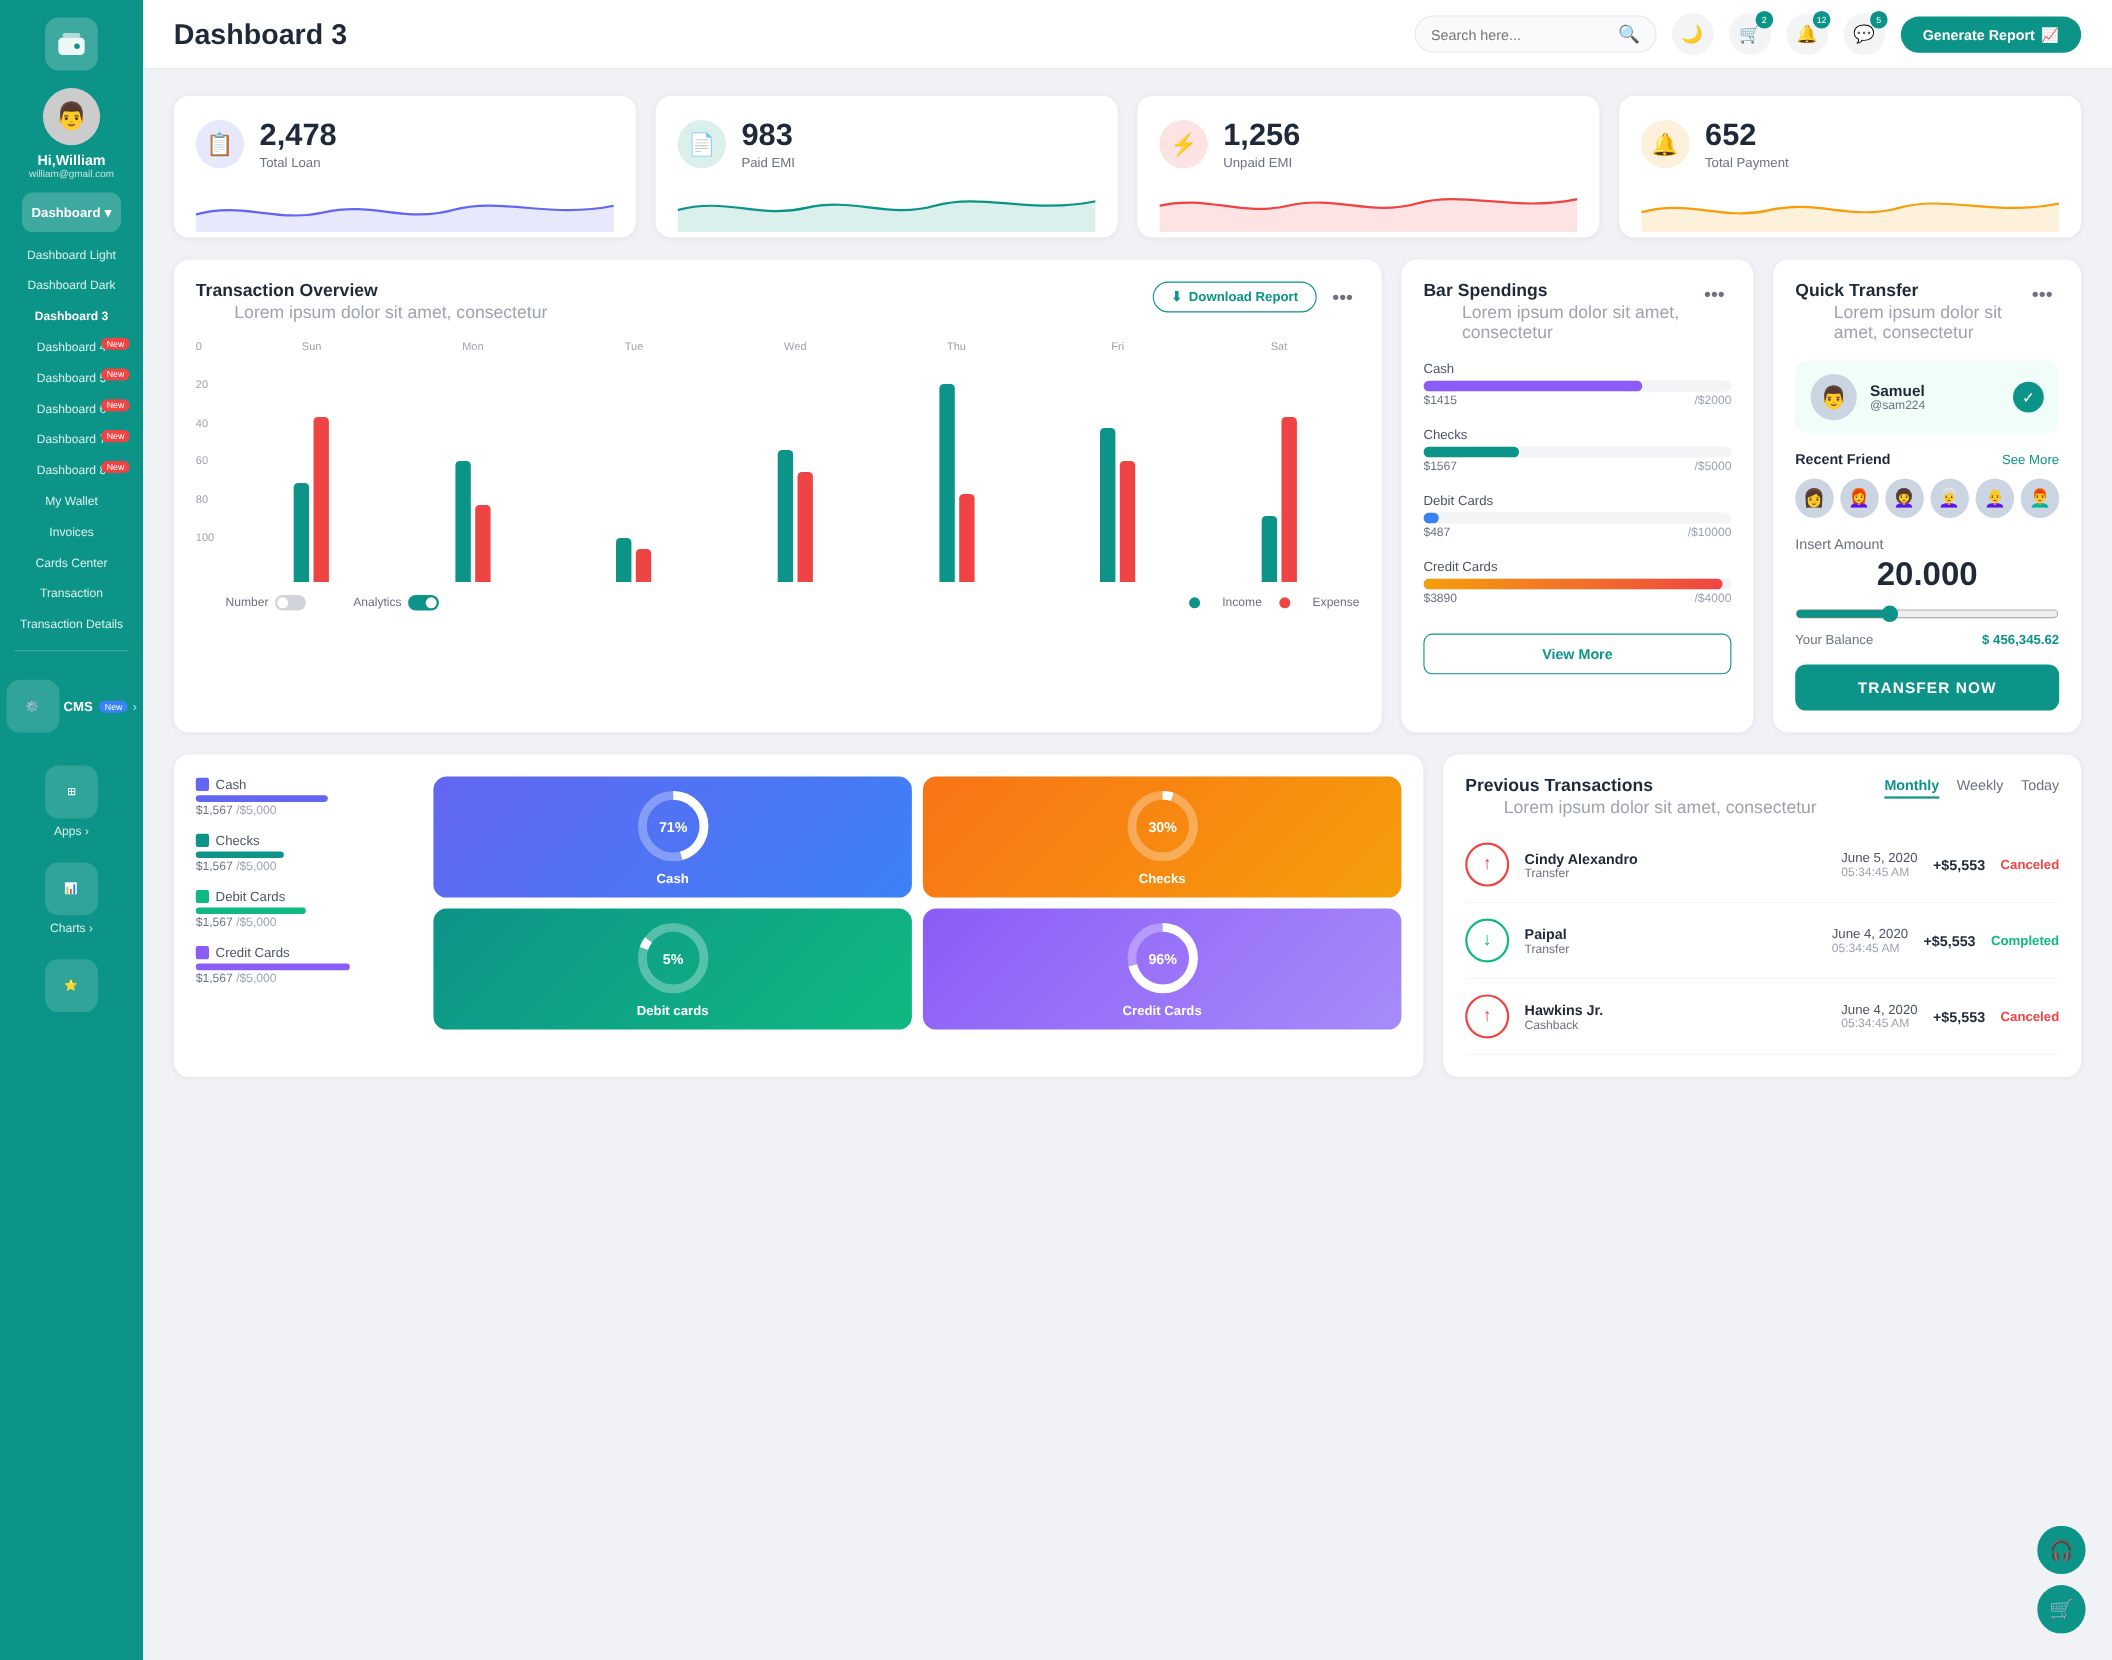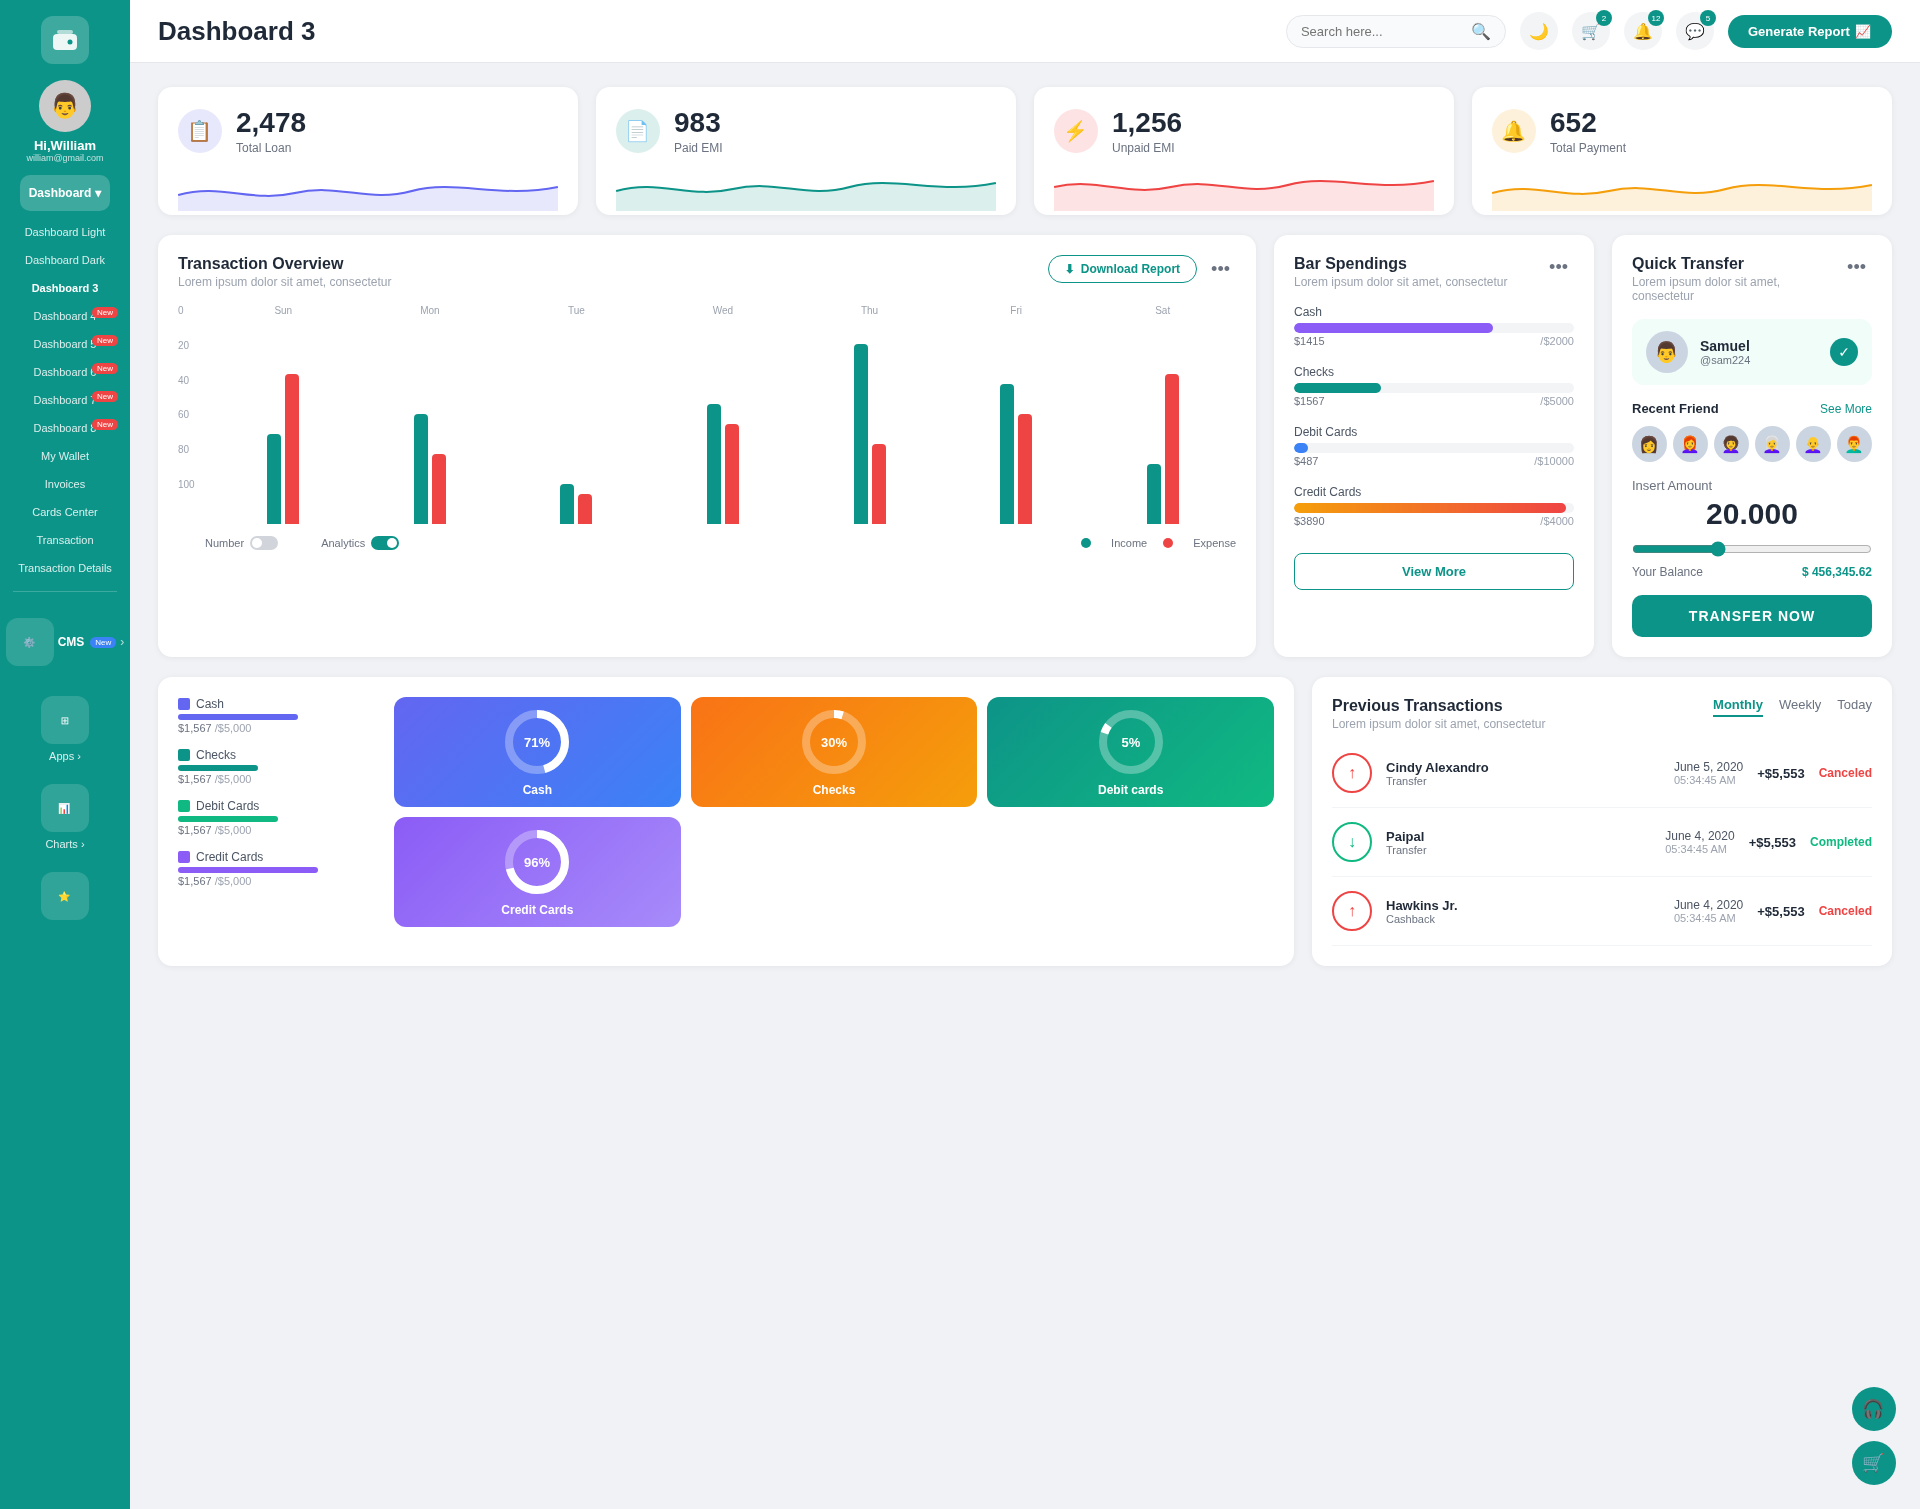"Lorem ipsum dolor sit amet," .card-subtitle { font-size: 12px -> 16px; margin-left: none -> 35px }
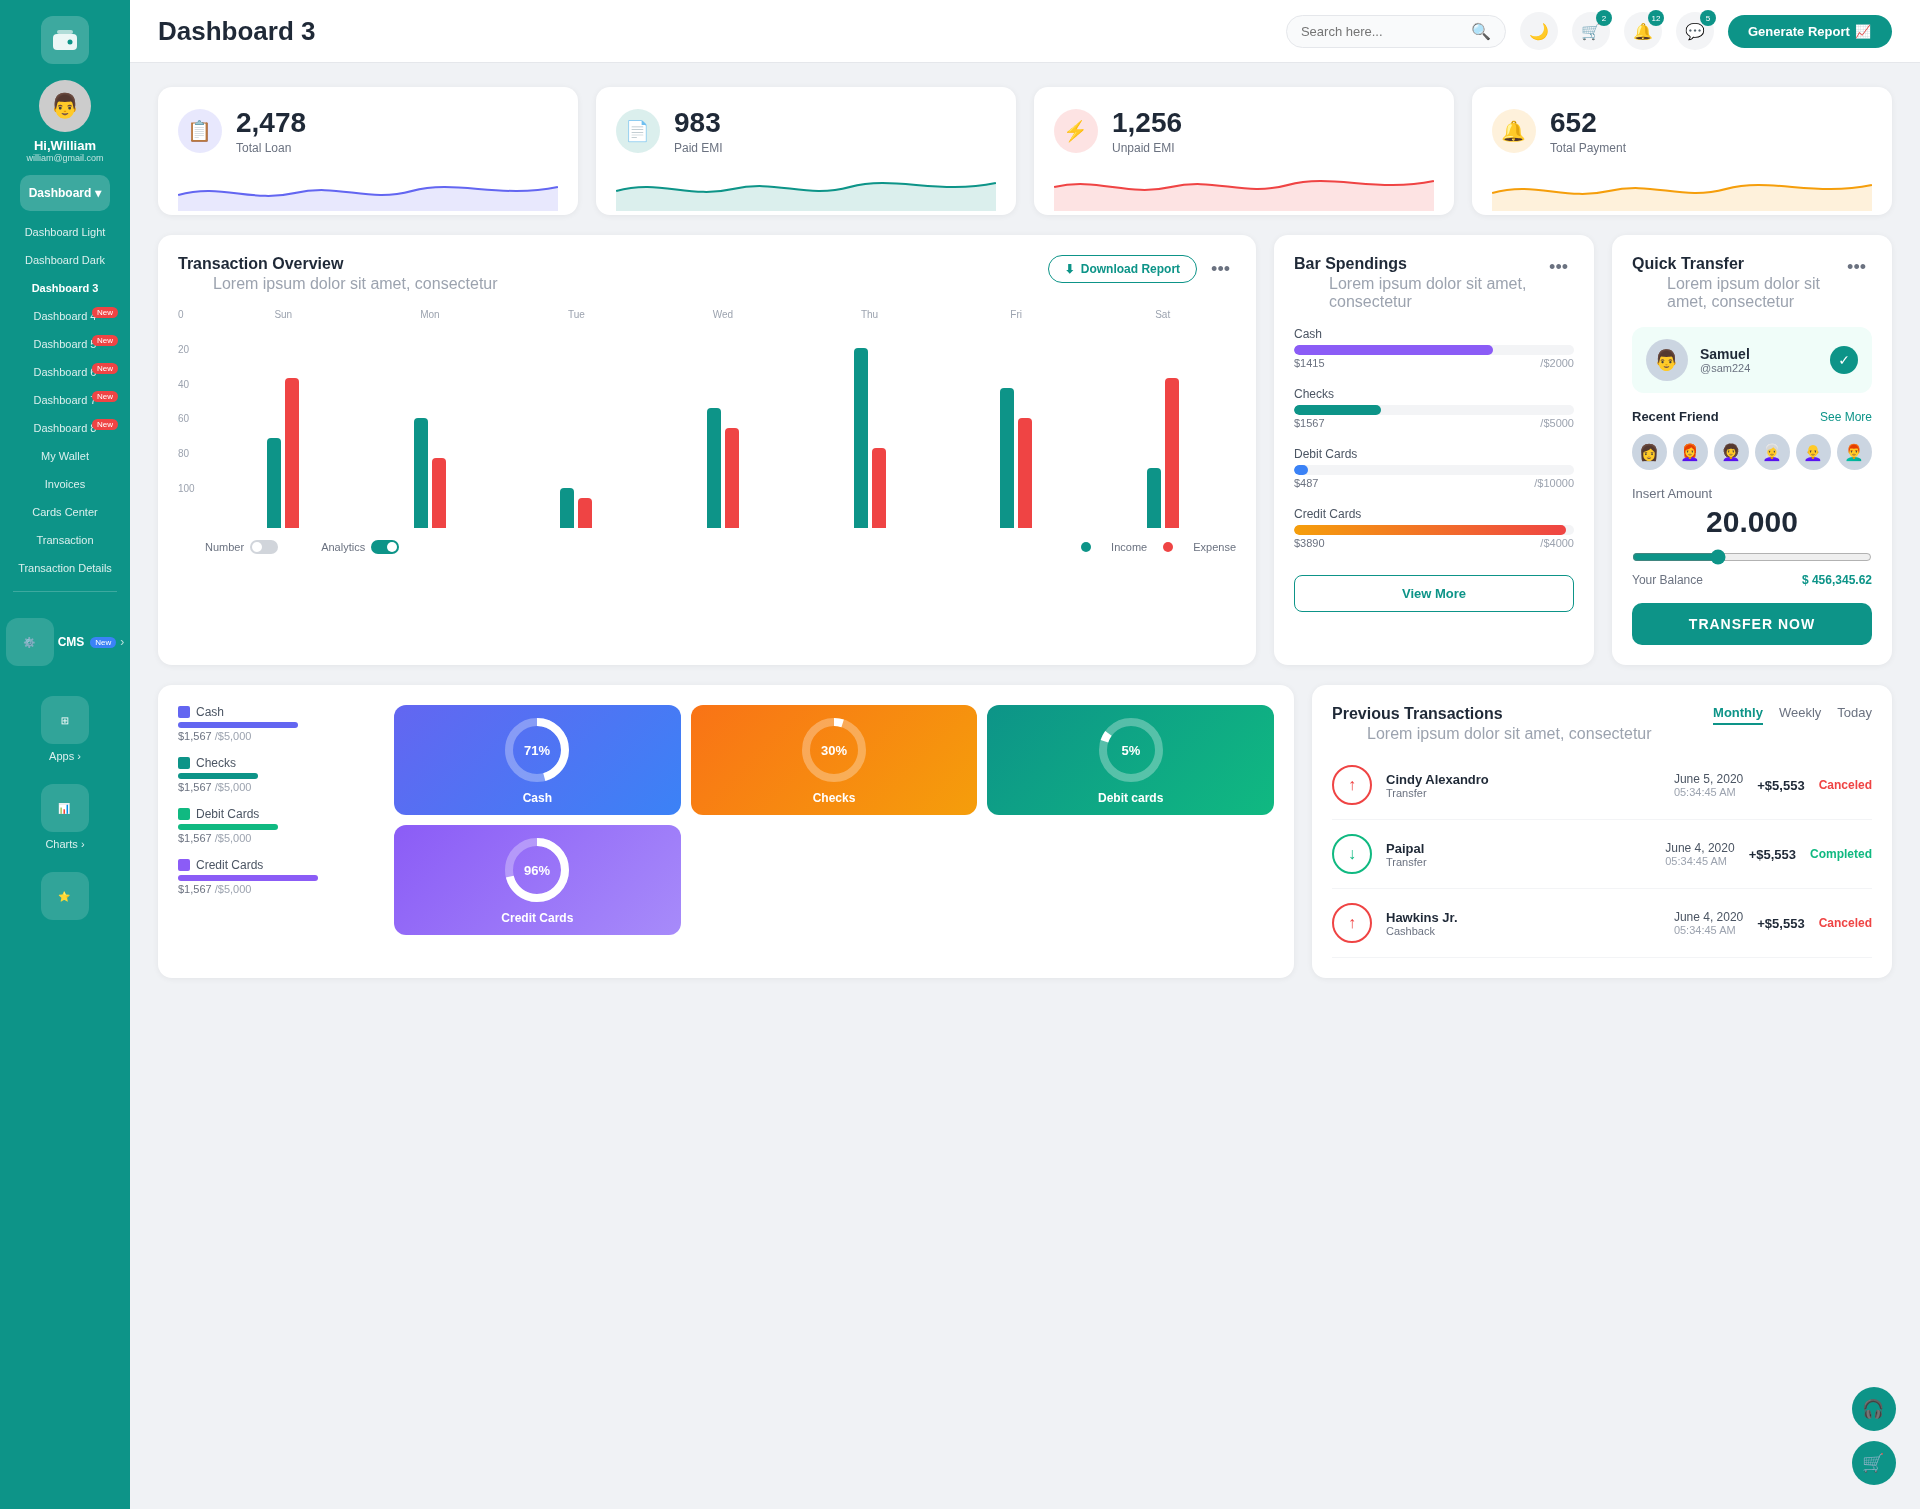"71%" .donut-grid { grid-template-columns: 1fr 1fr 1fr -> 1fr 1fr }
